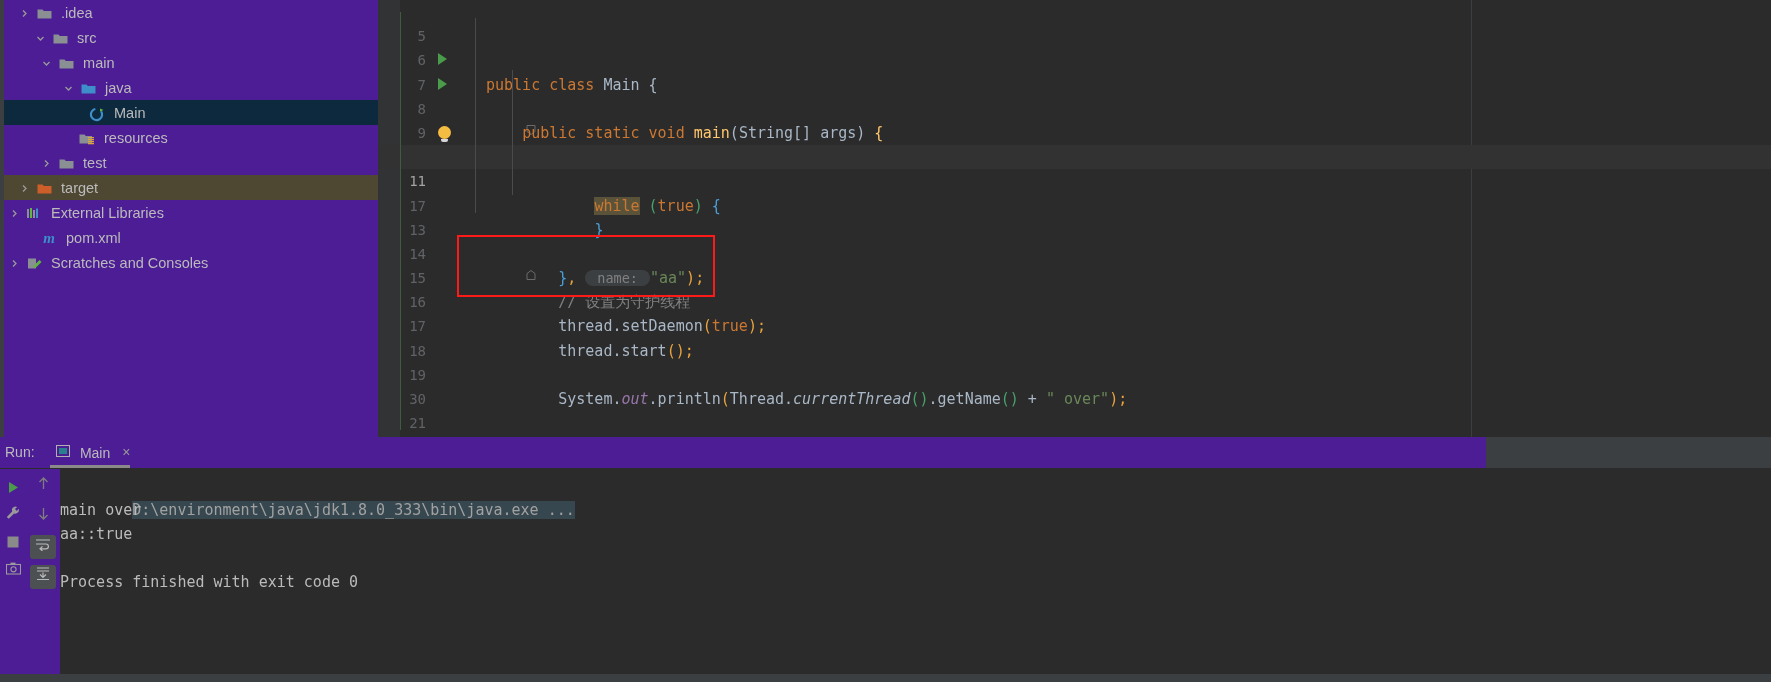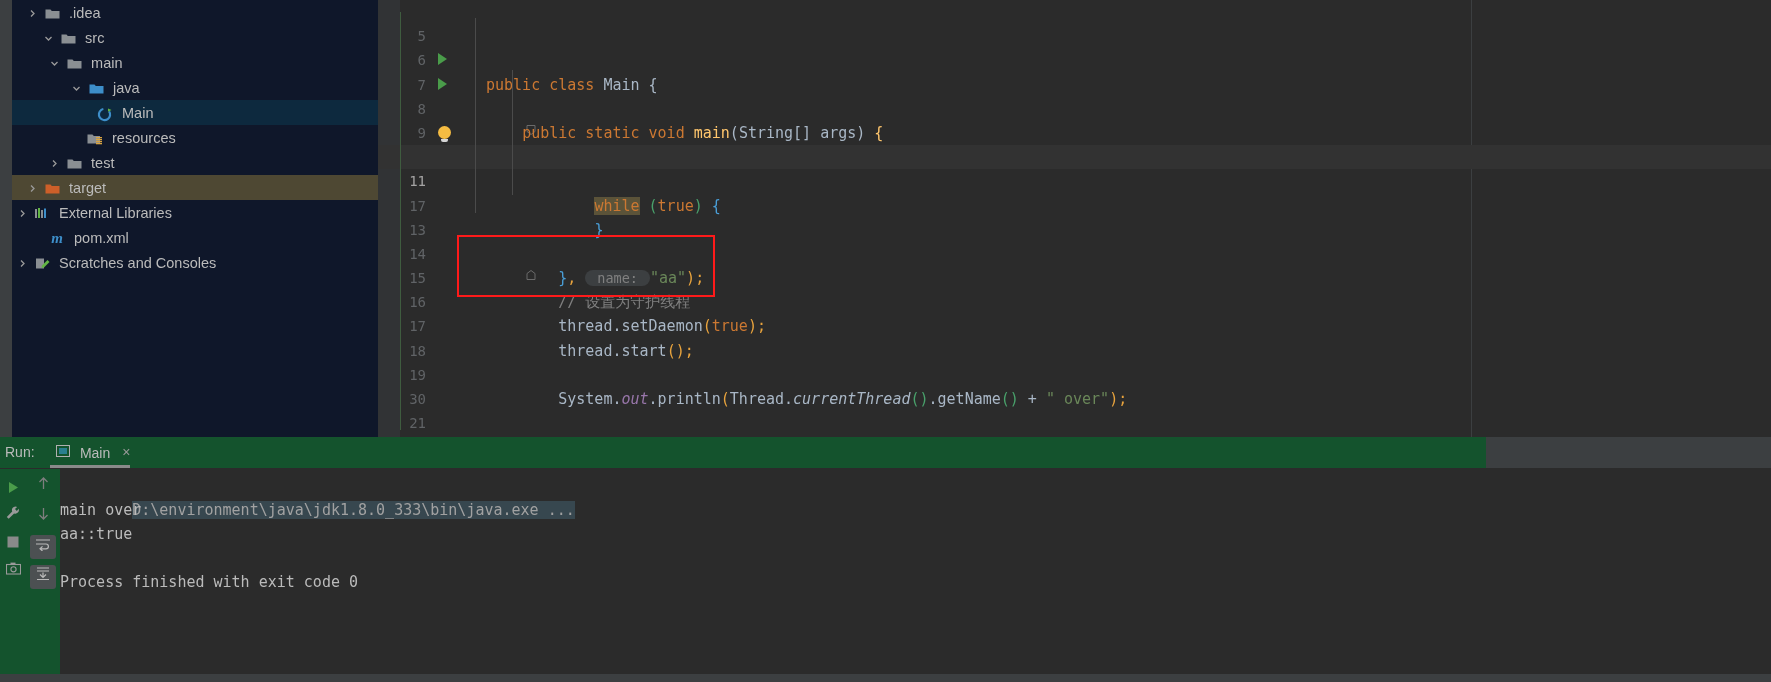".idea" .project-pane { background: #0f172a -> #4c1d95; left: 12px -> 4px }
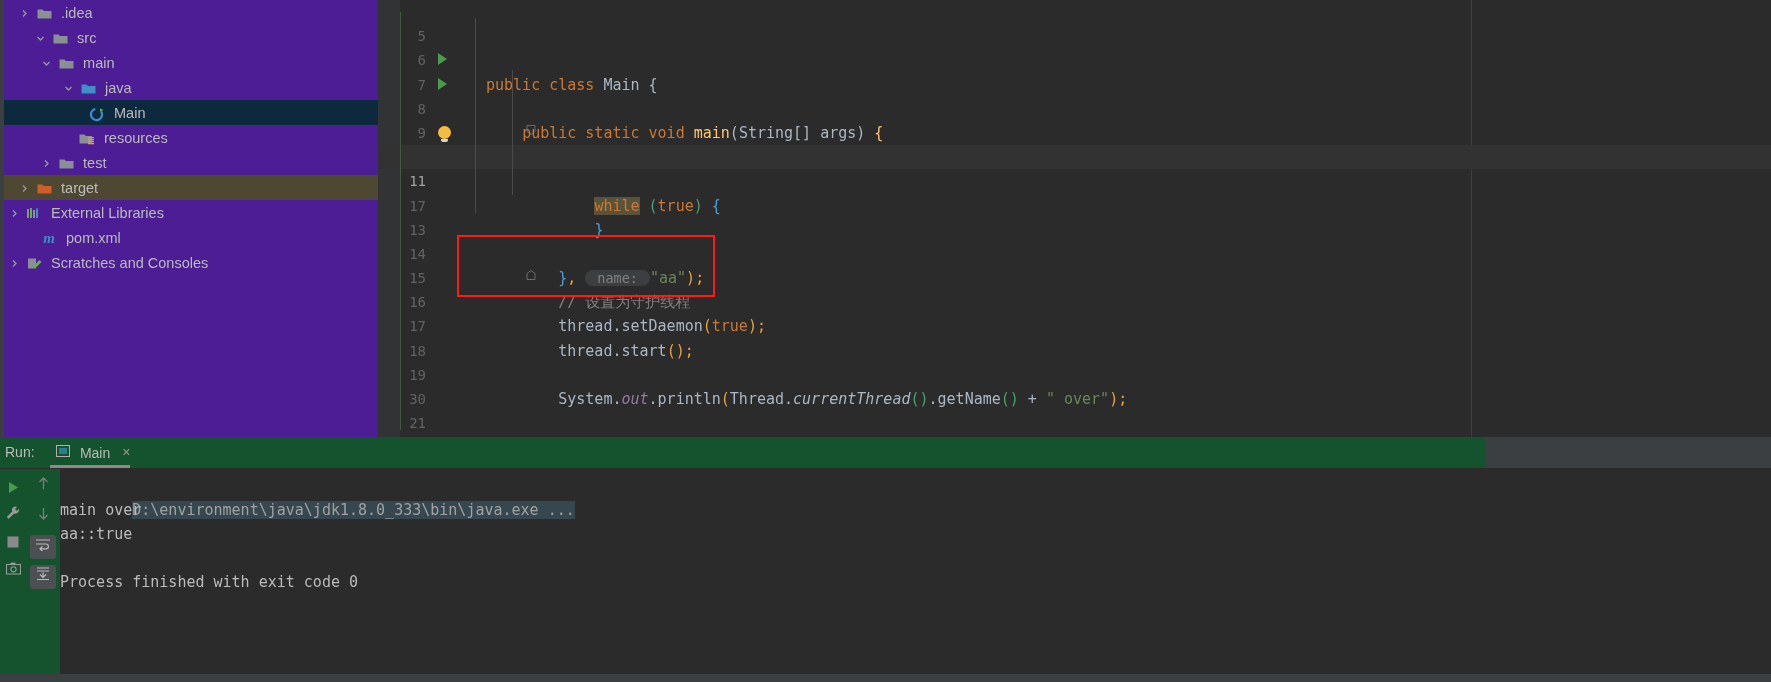"Run:" .runpanel { background: #14532d -> #4c1d95 }
